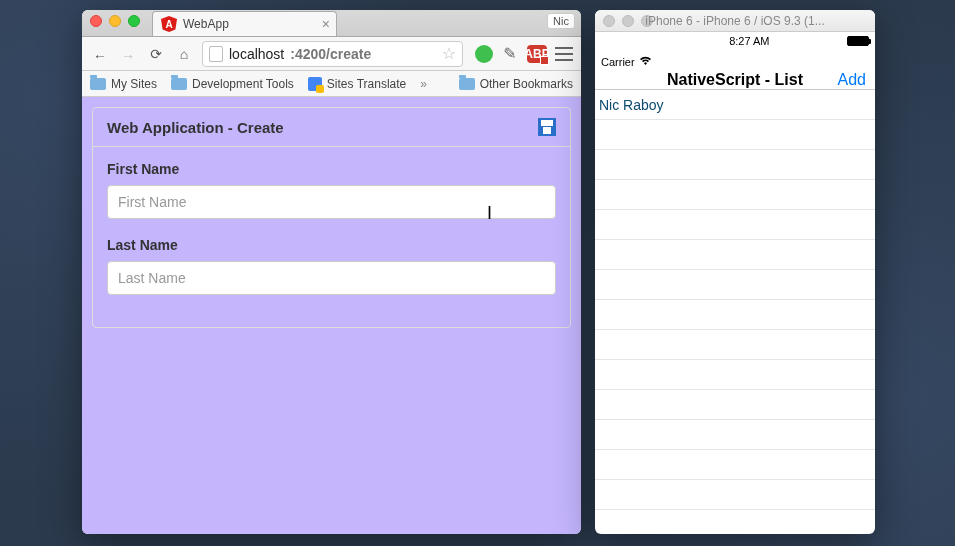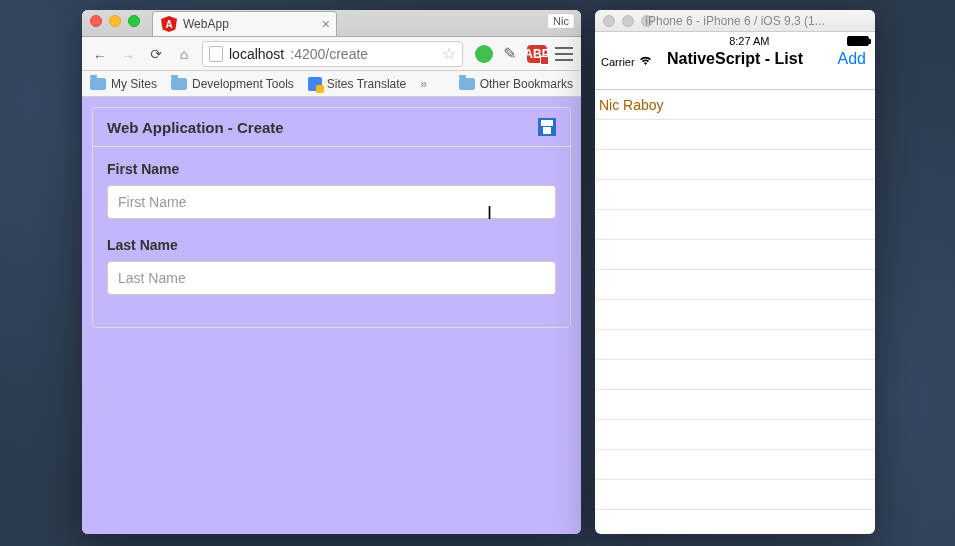":4200/create" .url-path { font-weight: none -> bold }
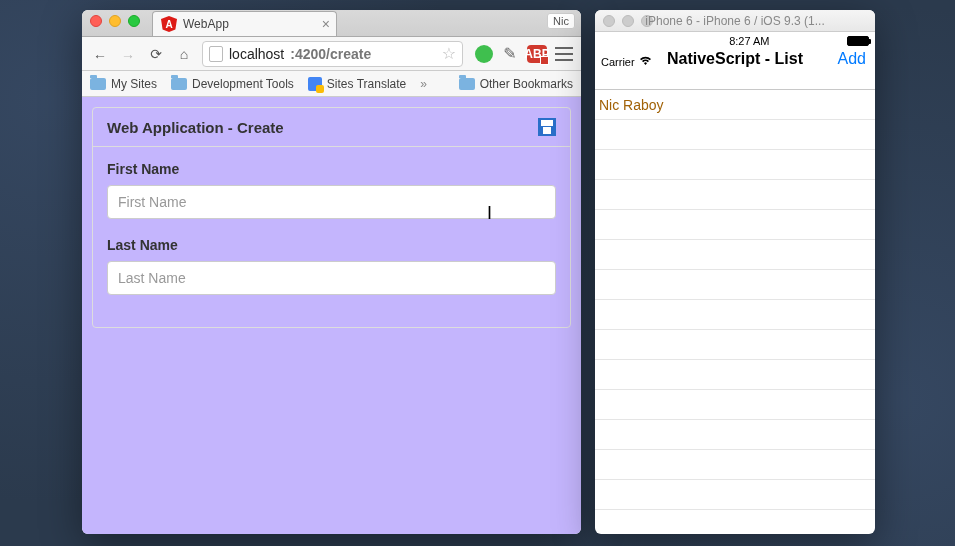"NativeScript - List" .ios-nav { align-items: flex-start -> flex-end }
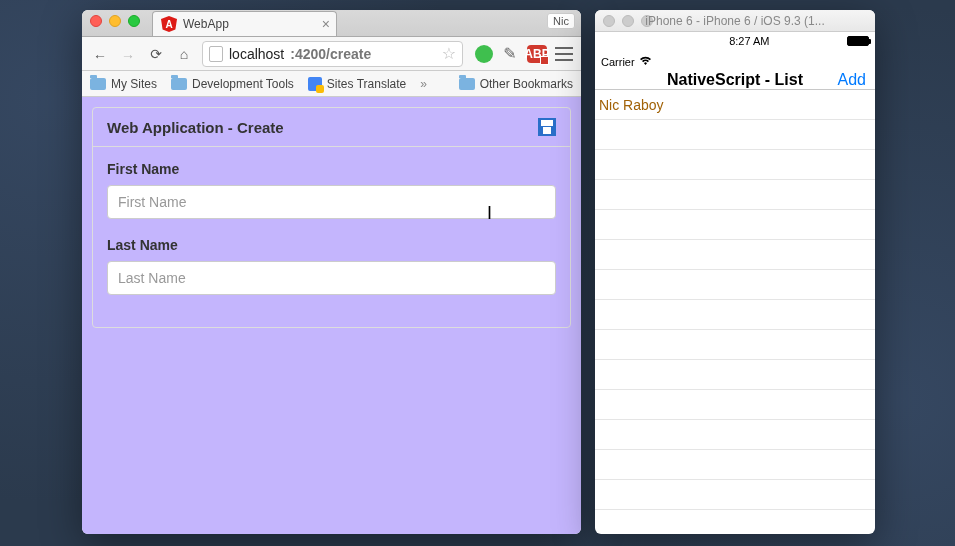"Nic Raboy" .ios-row { color: #a16207 -> #0c4a6e }
